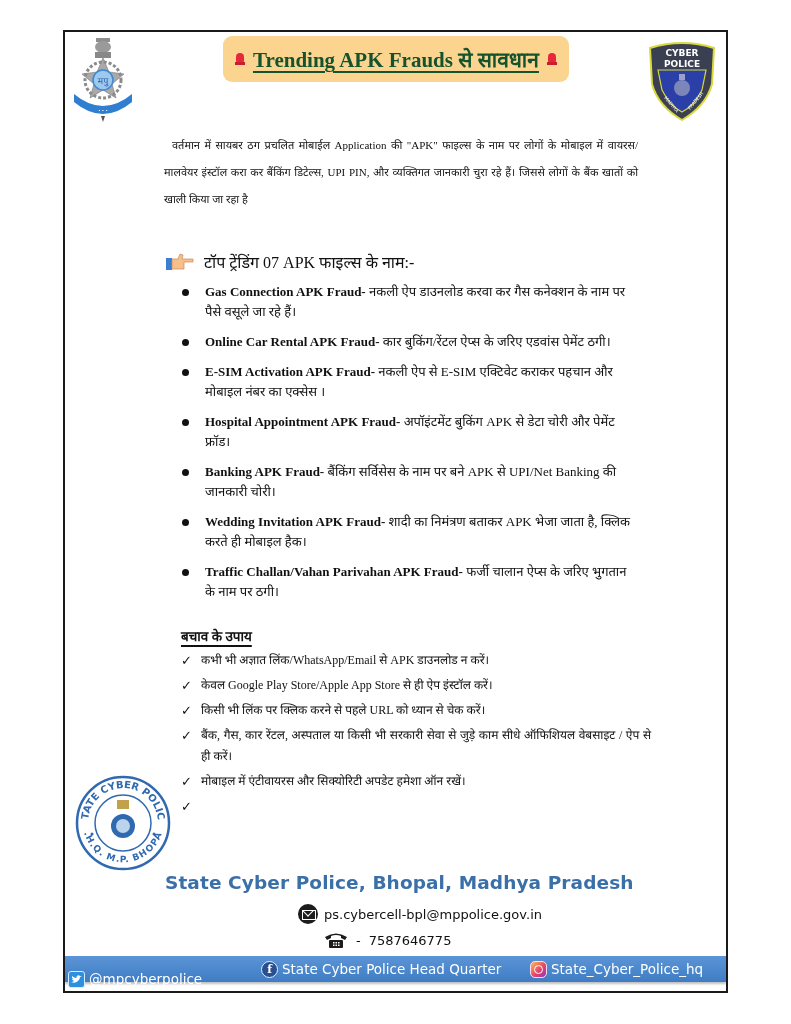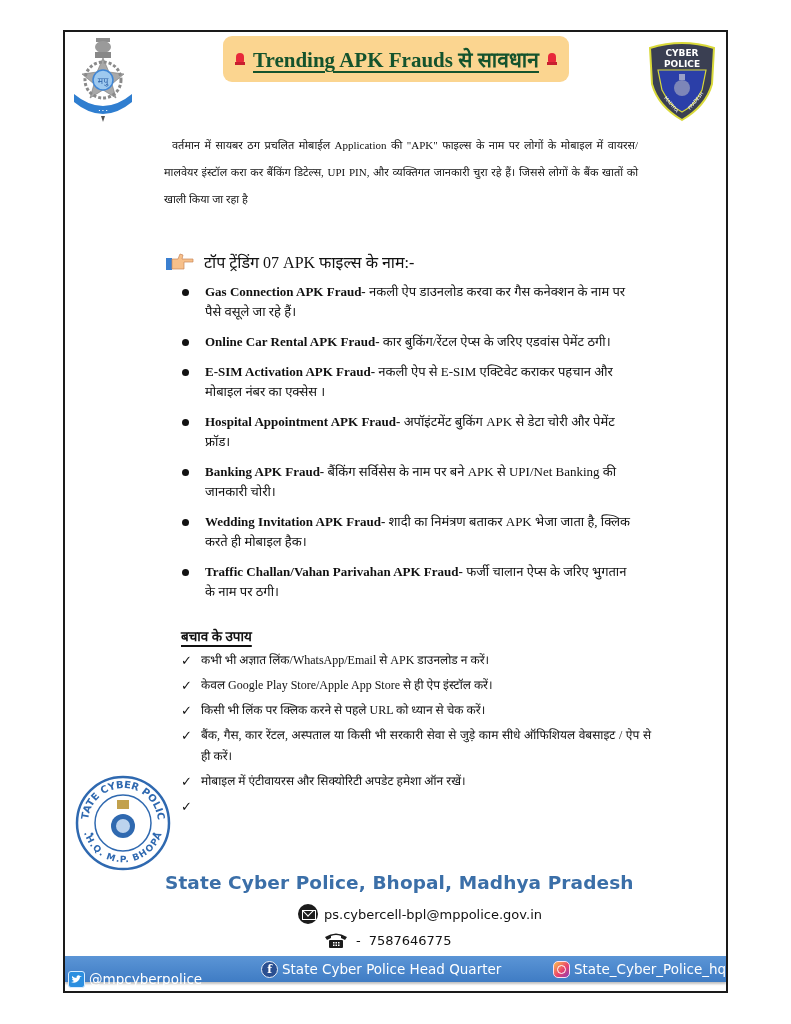"State_Cyber_Police_hq" div.social { margin-left: 23px -> none }
